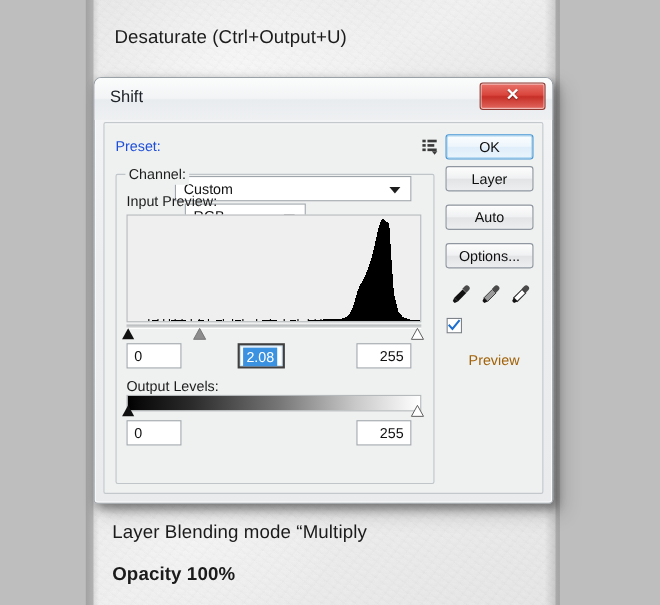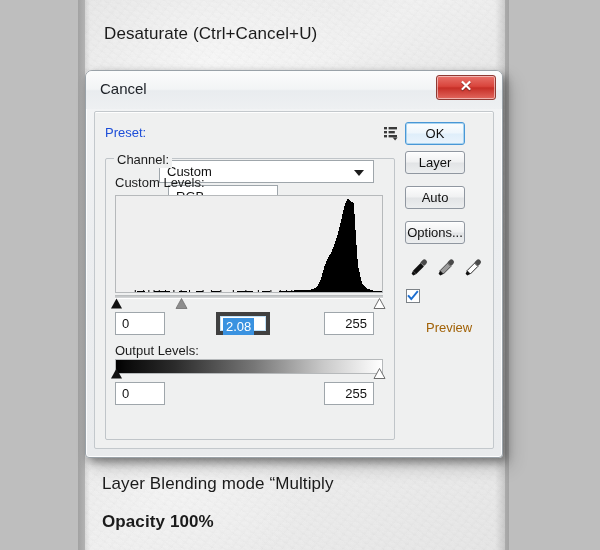"Desaturate (Ctrl+Cancel+U)" div.caption { text: Ctrl+Cancel+U -> Ctrl+Output+U }
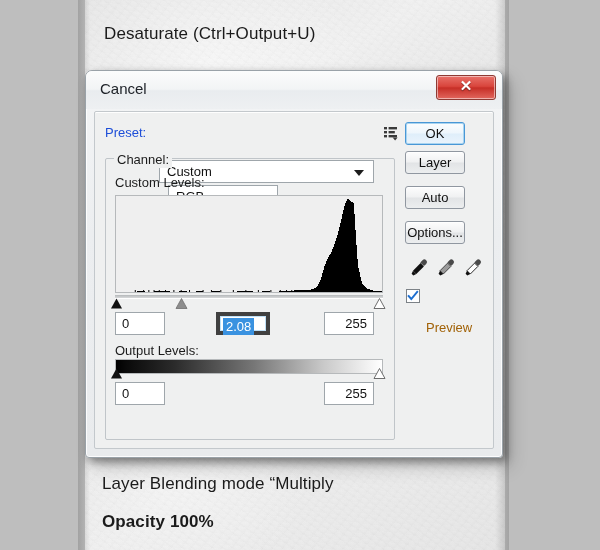"Cancel" div.title-text { text: Cancel -> Shift }
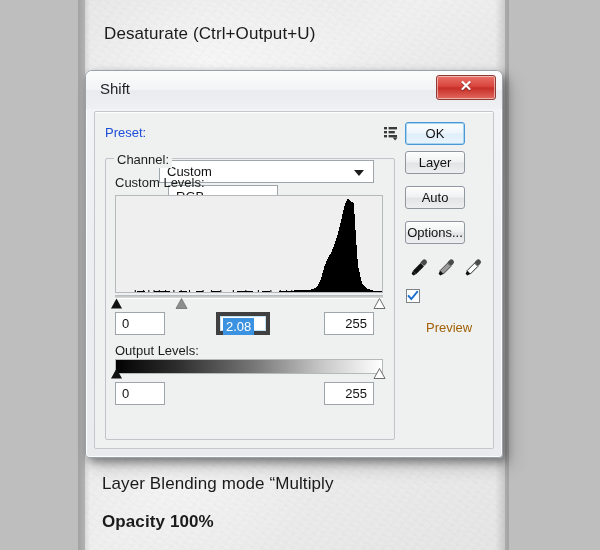"OK" .btn { width: 60px -> 80px }
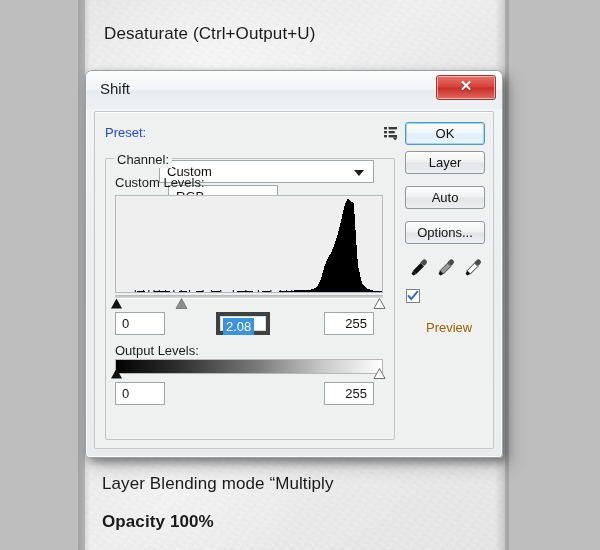"Custom Levels:" div.section-label { text: Custom Levels -> Input Preview }
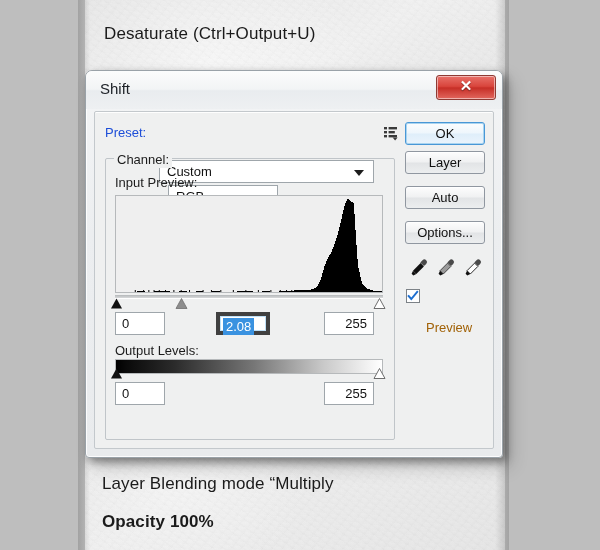"2.08" #in-gamma-field { border: 4px solid #404040 -> 2px solid #404040; width: 54px -> 43px }
